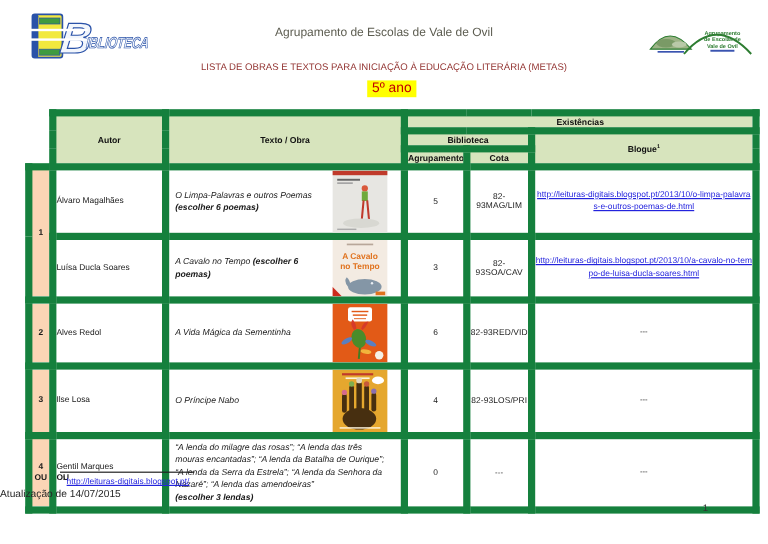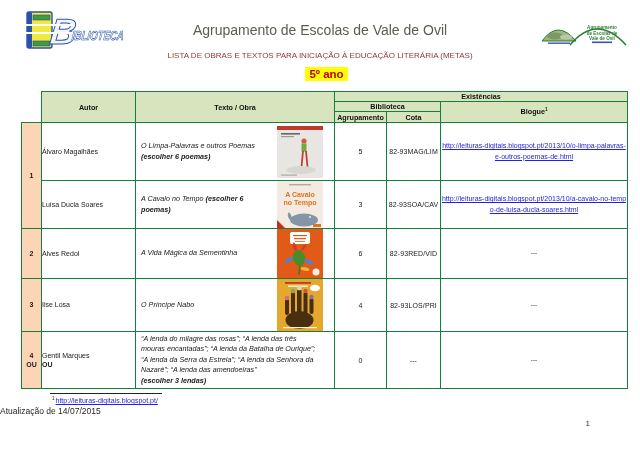"Agrupamento de Escolas de Vale" .school-name { font-size: 14px -> 10px }
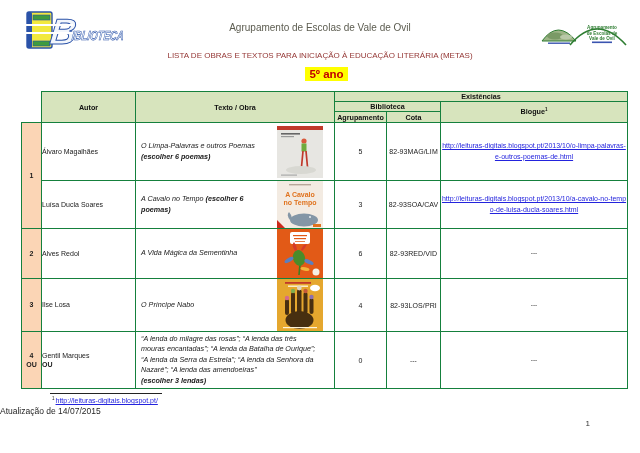"5º ano" .grade { font-weight: bold -> normal }
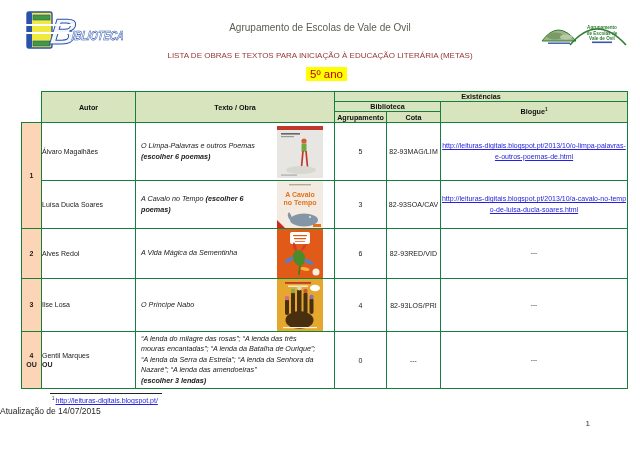"Existências" .obras td,.obras th { border: 1px solid #15803d -> 6px solid #15803d }
